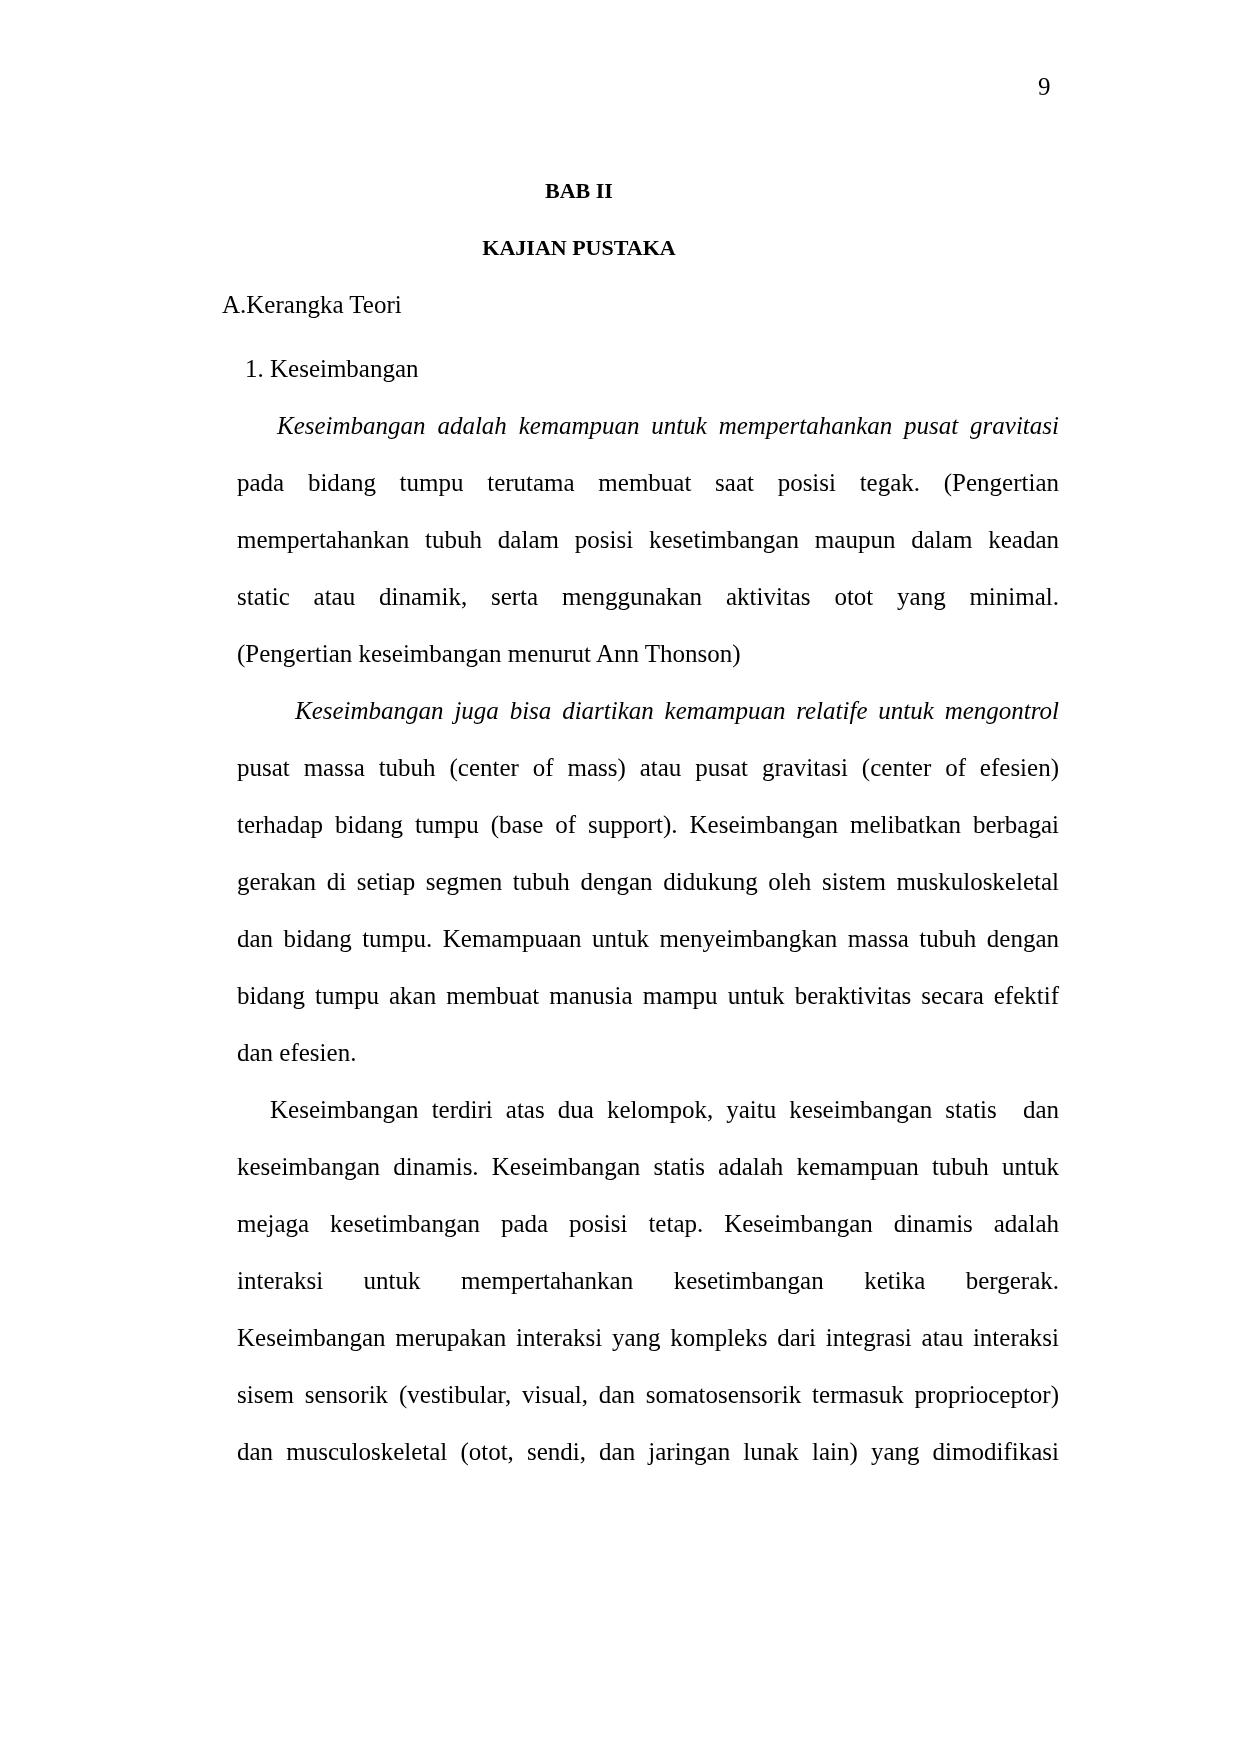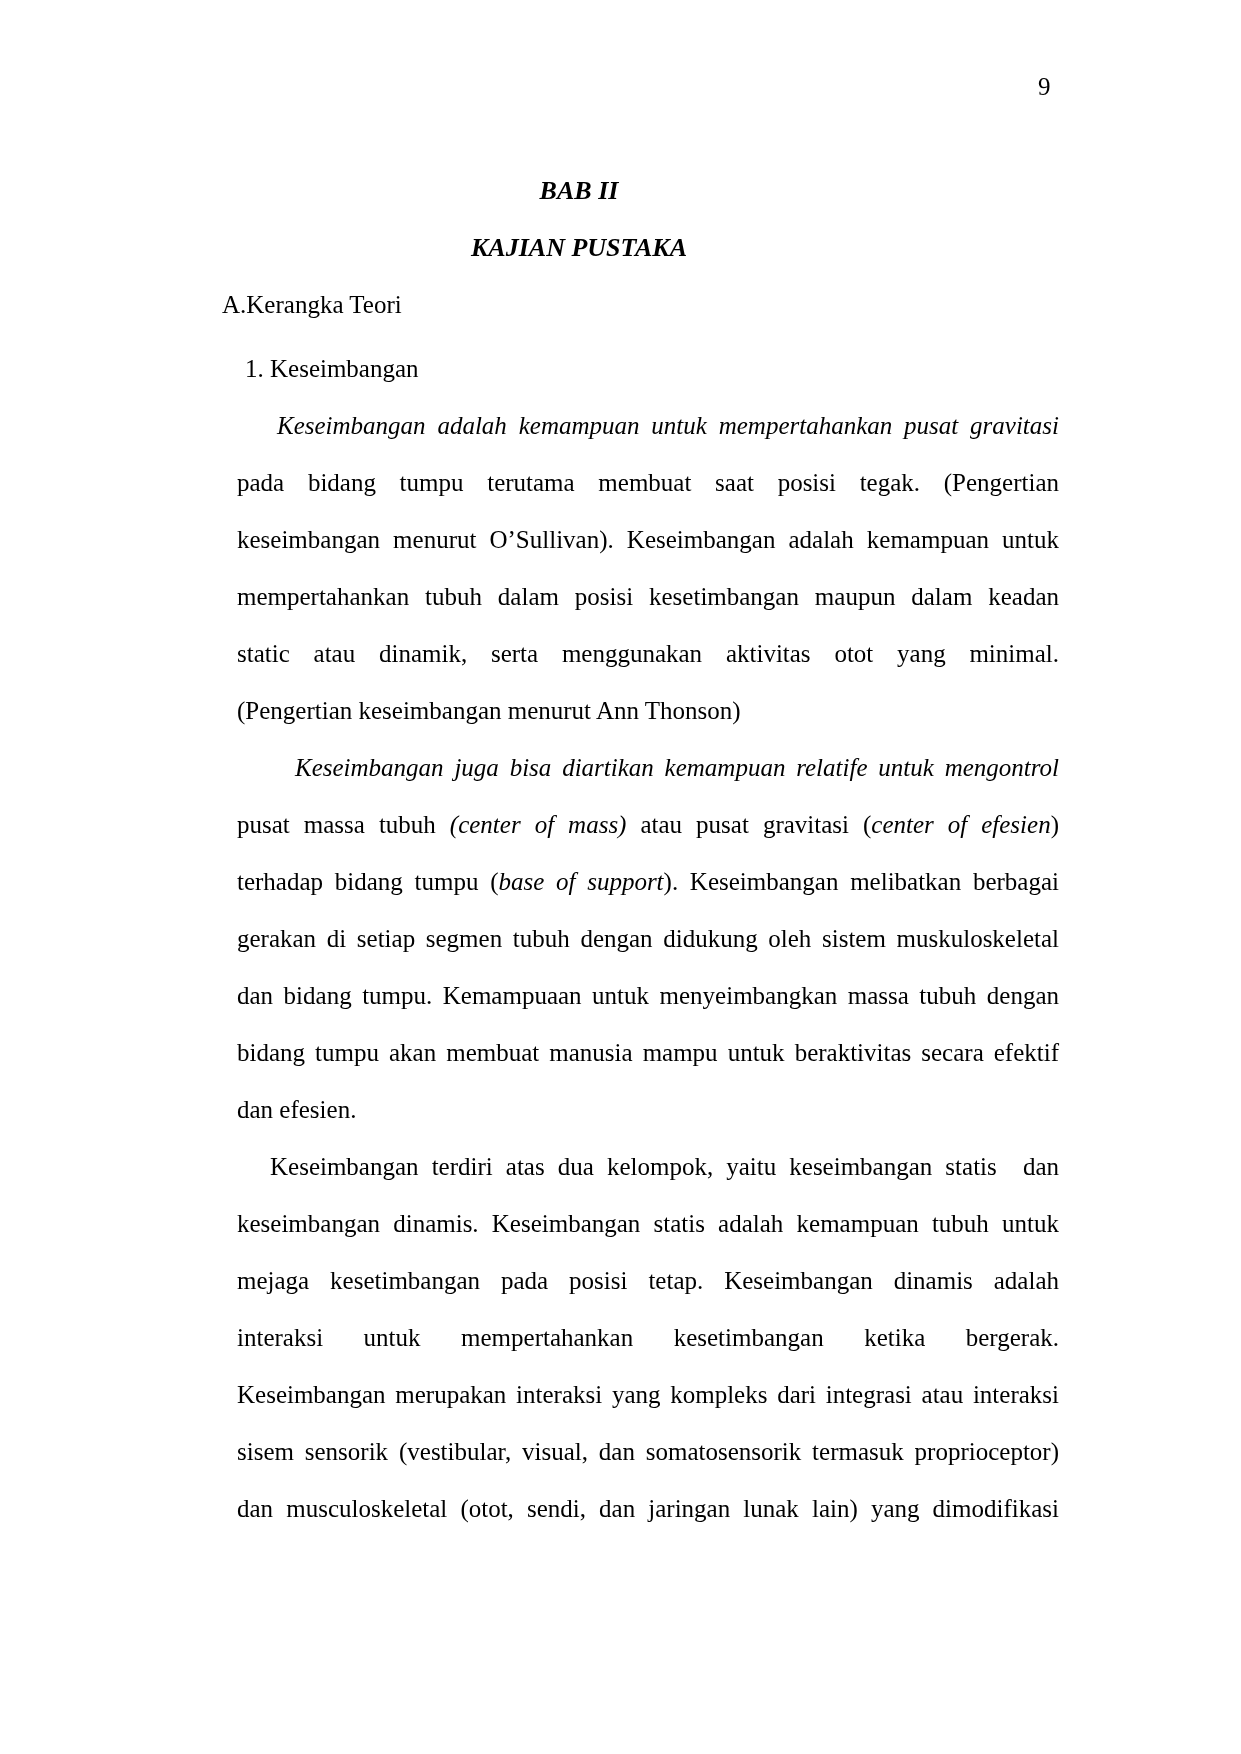"BAB II" .heading { font-size: 26px -> 22px; font-style: italic -> none }
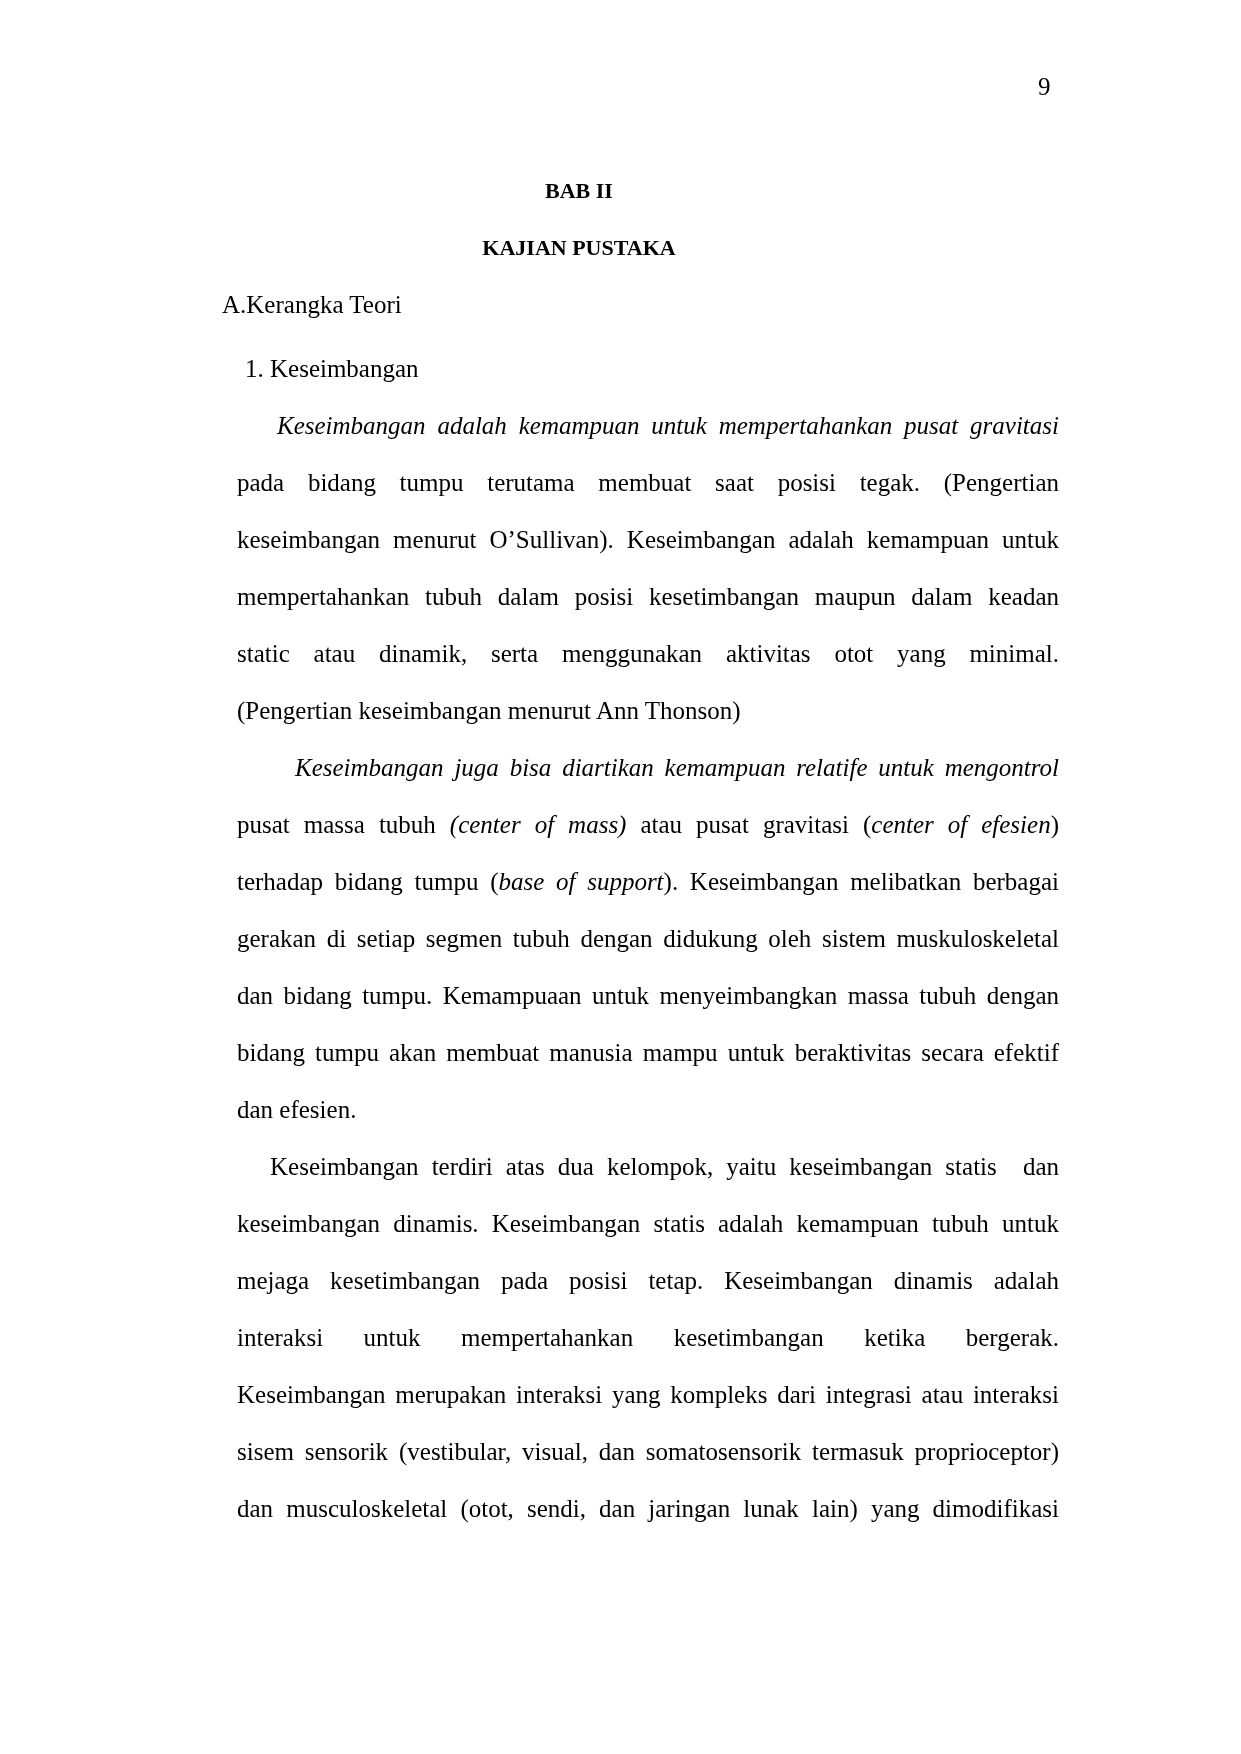"keseimbangan menurut O’Sullivan)." div.bline { html: <div><span>keseimbangan menurut O’Sullivan). Keseimbangan adalah kemampuan untuk</span></div> -> none }
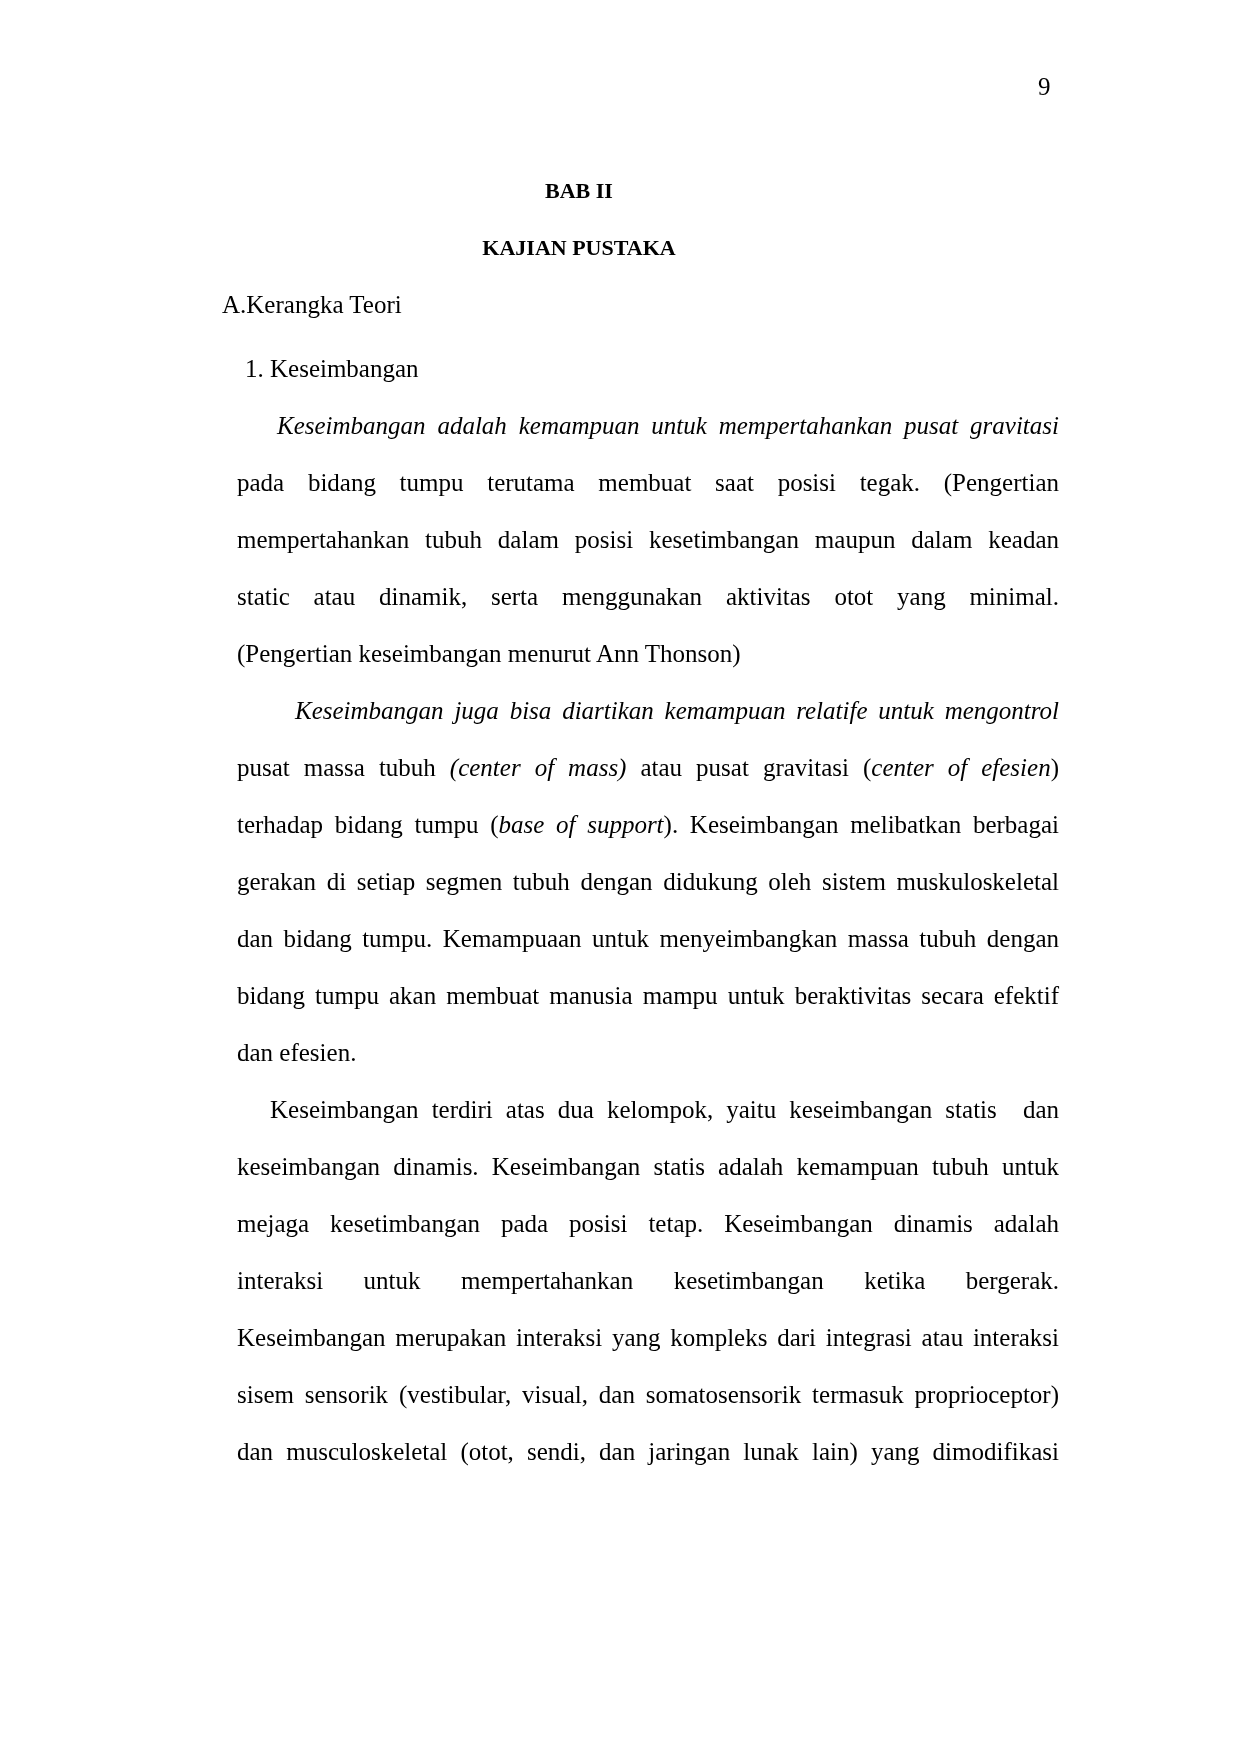"(center of mass)" .it { font-style: italic -> none }
